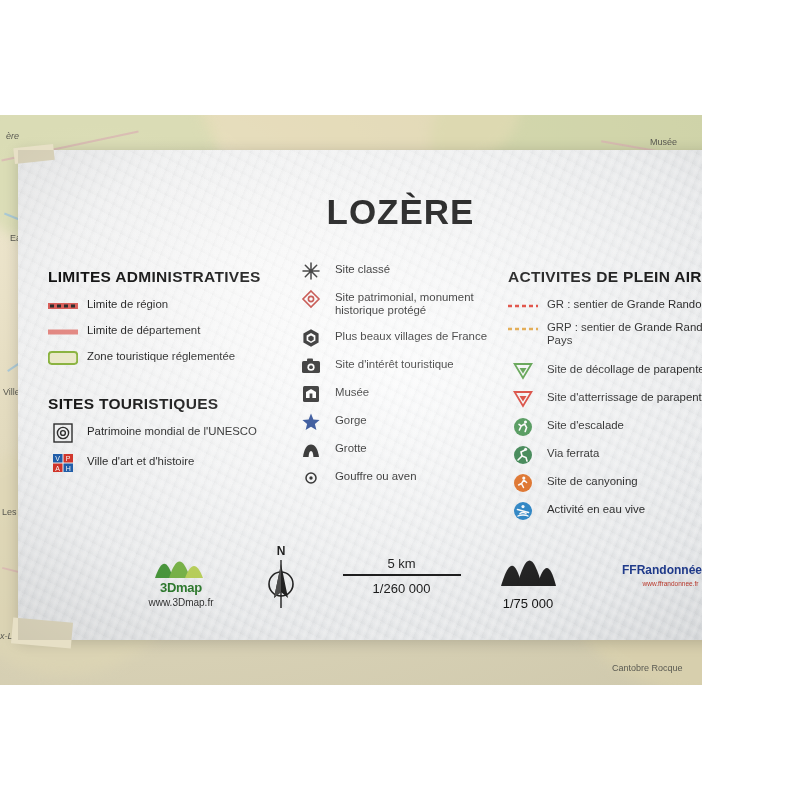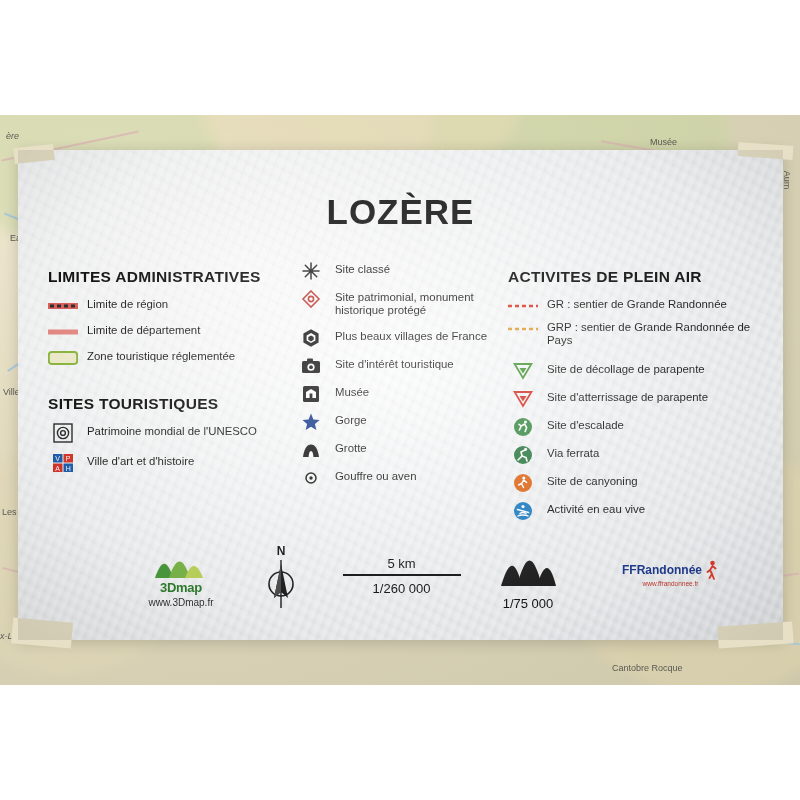"ère" #stage { padding-left: none -> 6px; width: 800px -> 696px }
